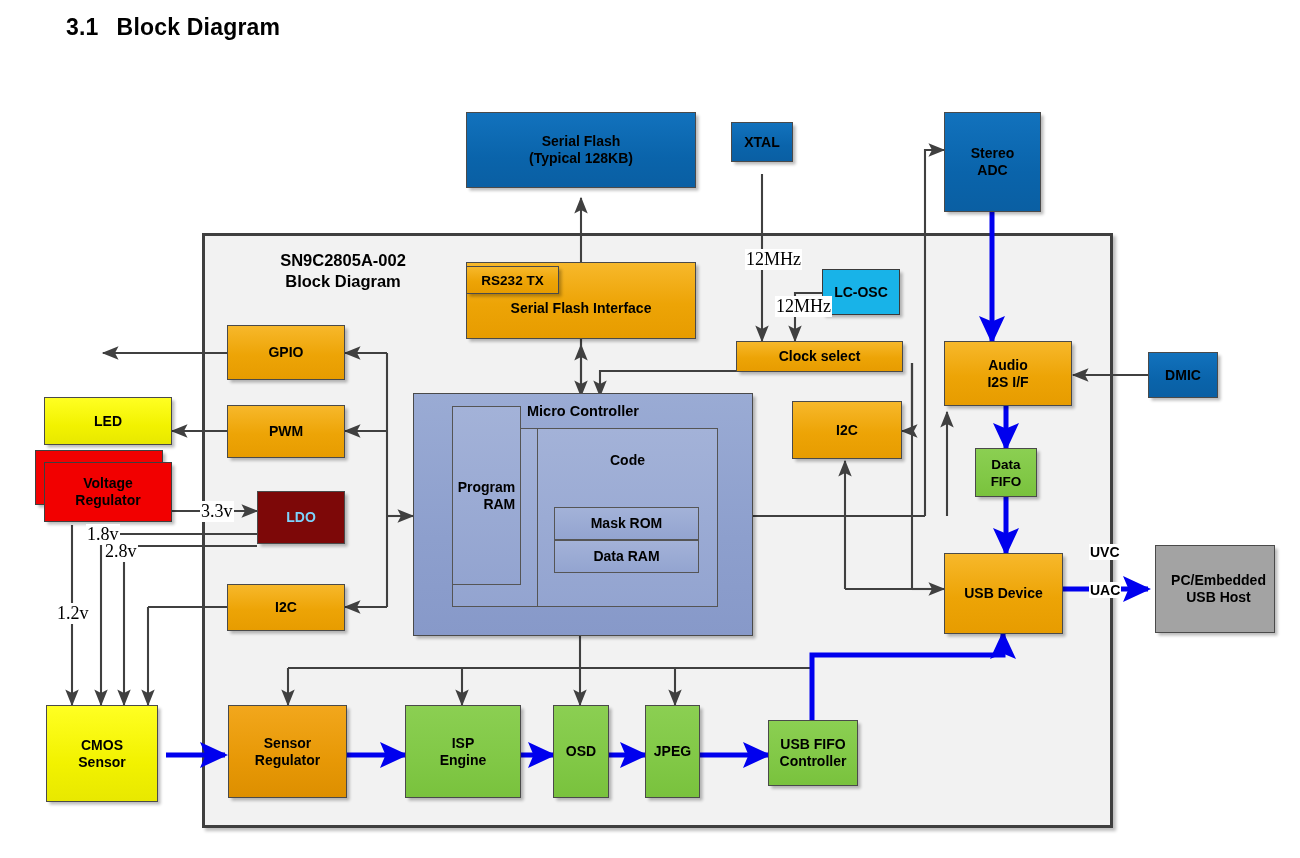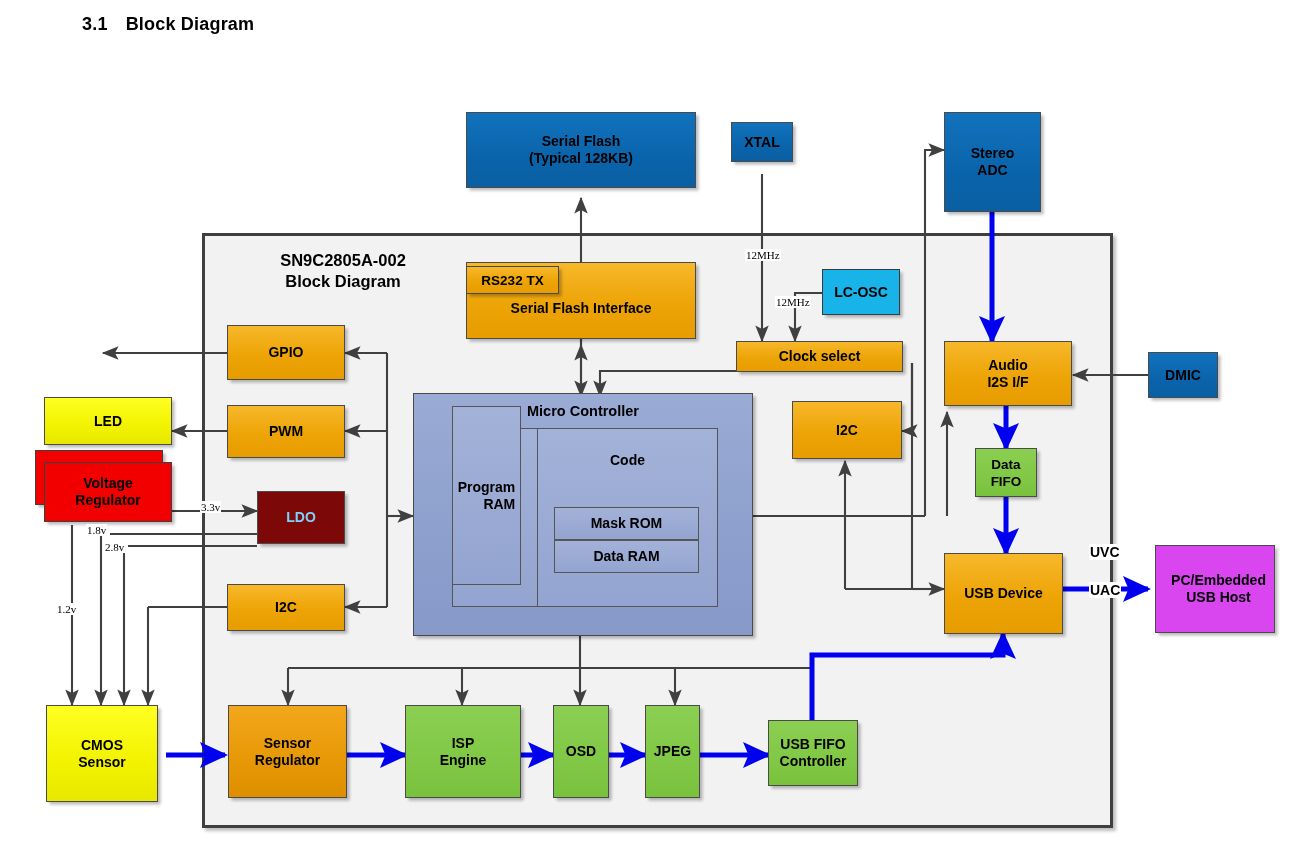"3.1 Block Diagram" .heading { font-size: 18px -> 23px; margin-left: 16px -> none }
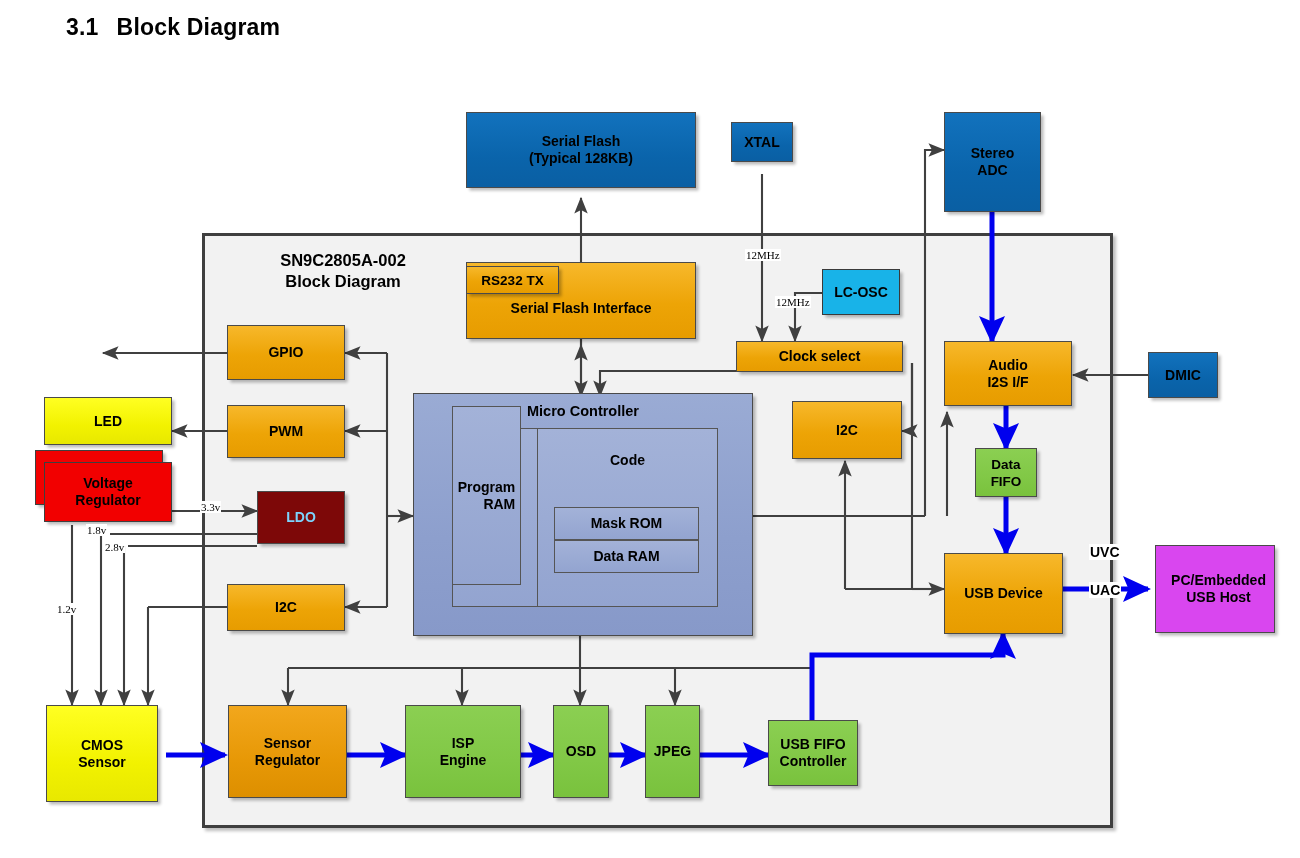"12MHz" .lbl { font-size: 11px -> 18px }
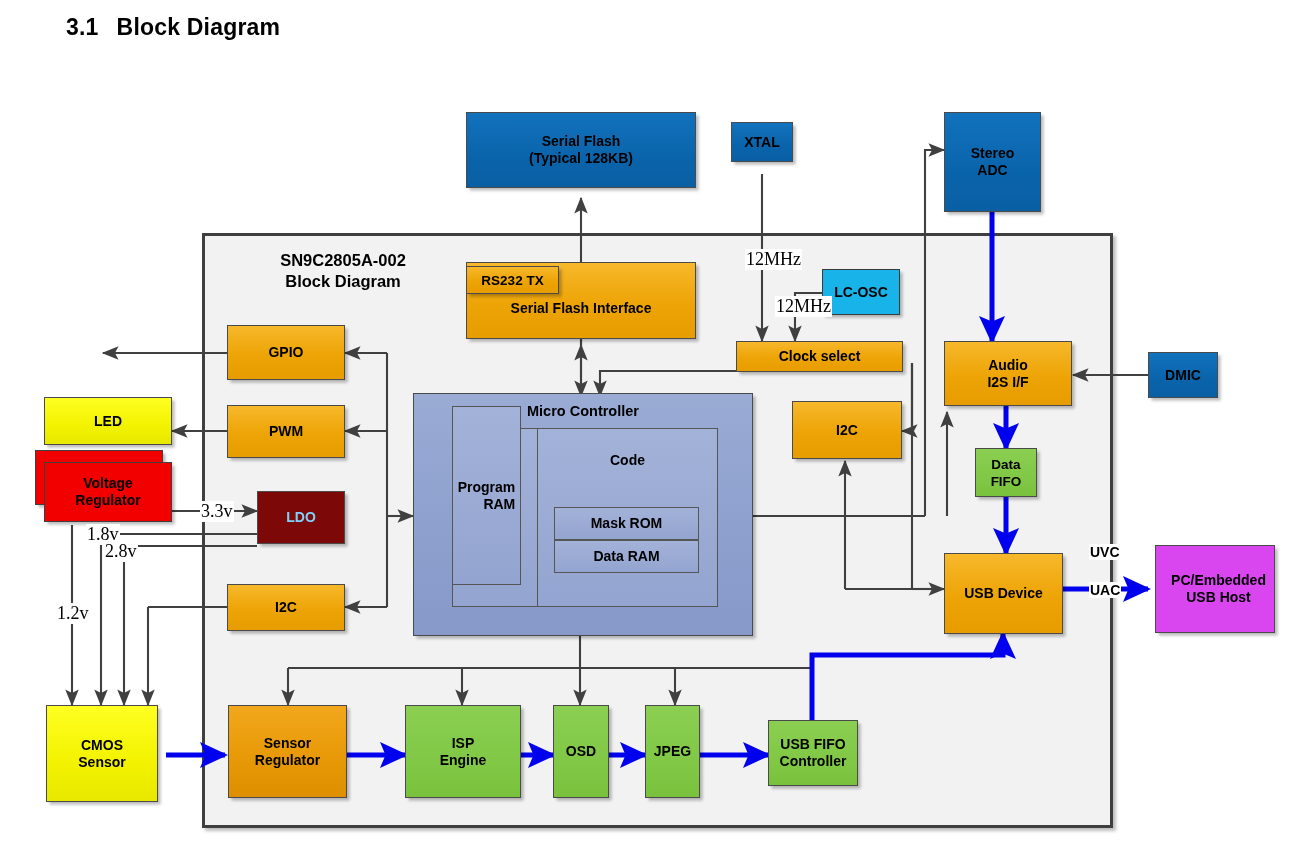"PC/Embedded" .yellow2 { background: #d946ef -> #a3a3a3 }
